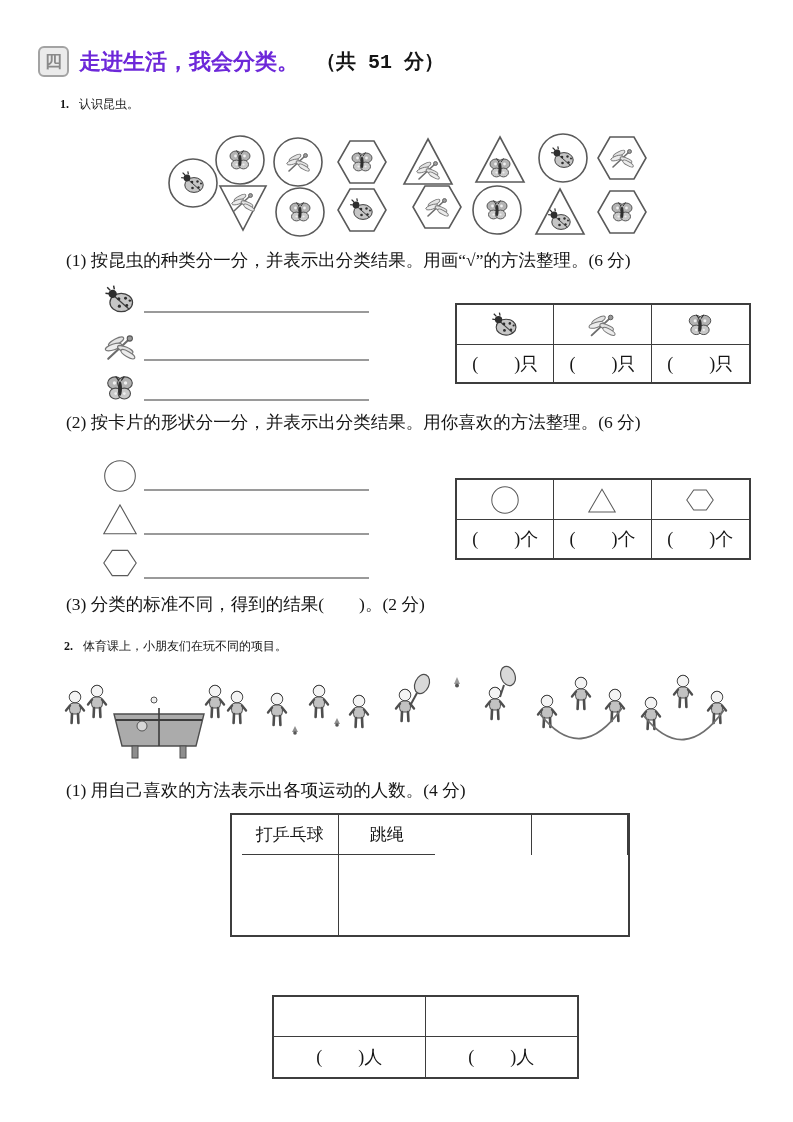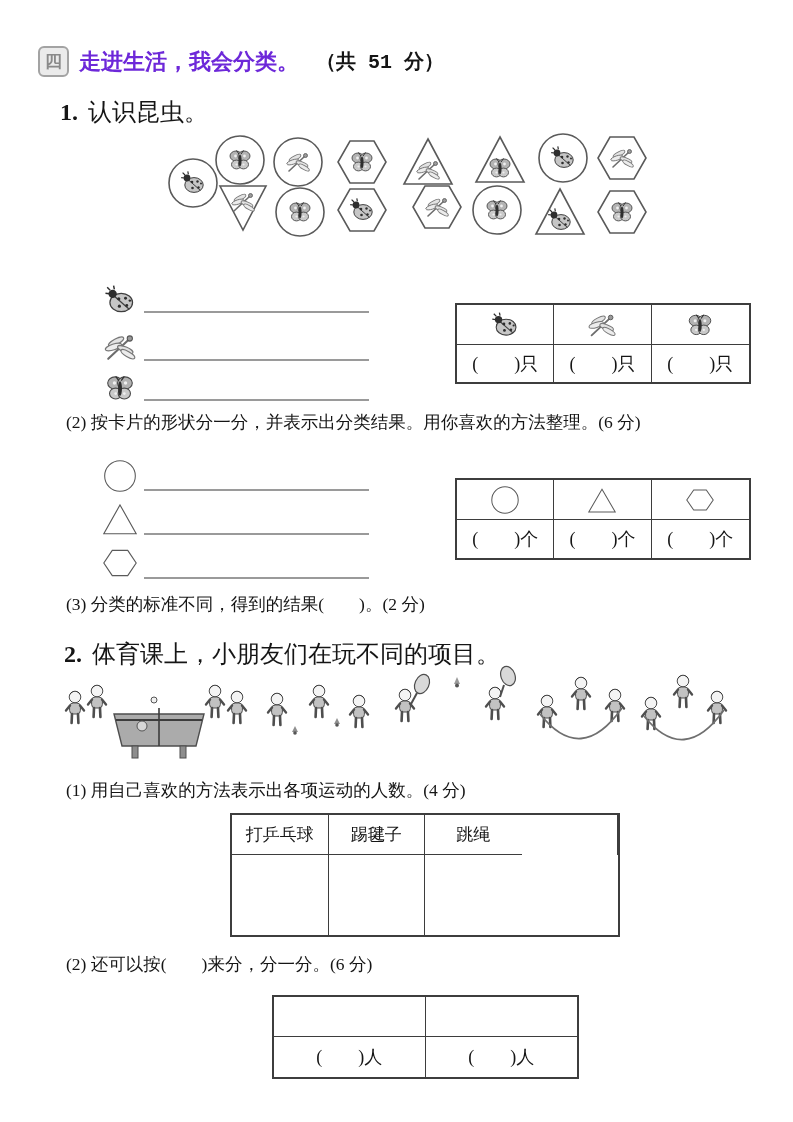"1. 认识昆虫。" .qline { font-size: 24px -> 12px }
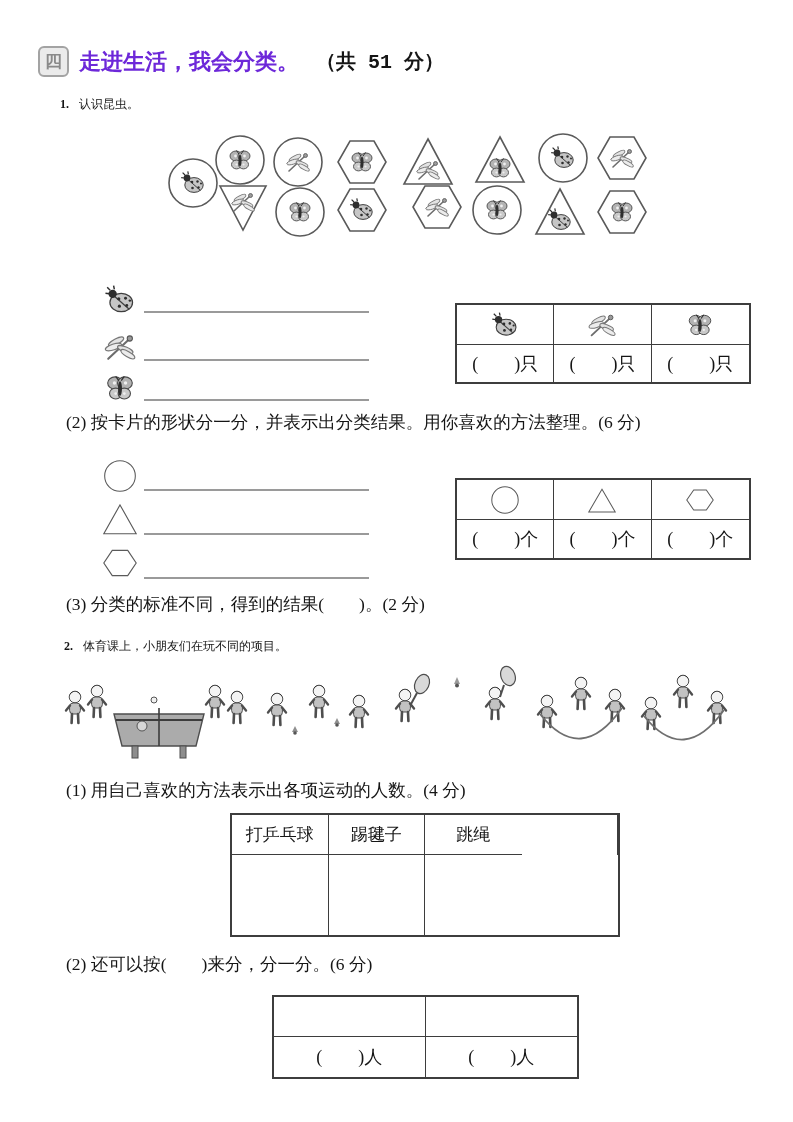"(1) 按昆虫的种类分一分，并表示出分类结果。用画“√”的方法整理。(6 分)" div.qline { html: none -> <div> <span>(1)</span> <span>按昆虫的种类分一分，并表示出分类结果。用画“√”的方法整理。</span><span>(6 分)</span> </div> }
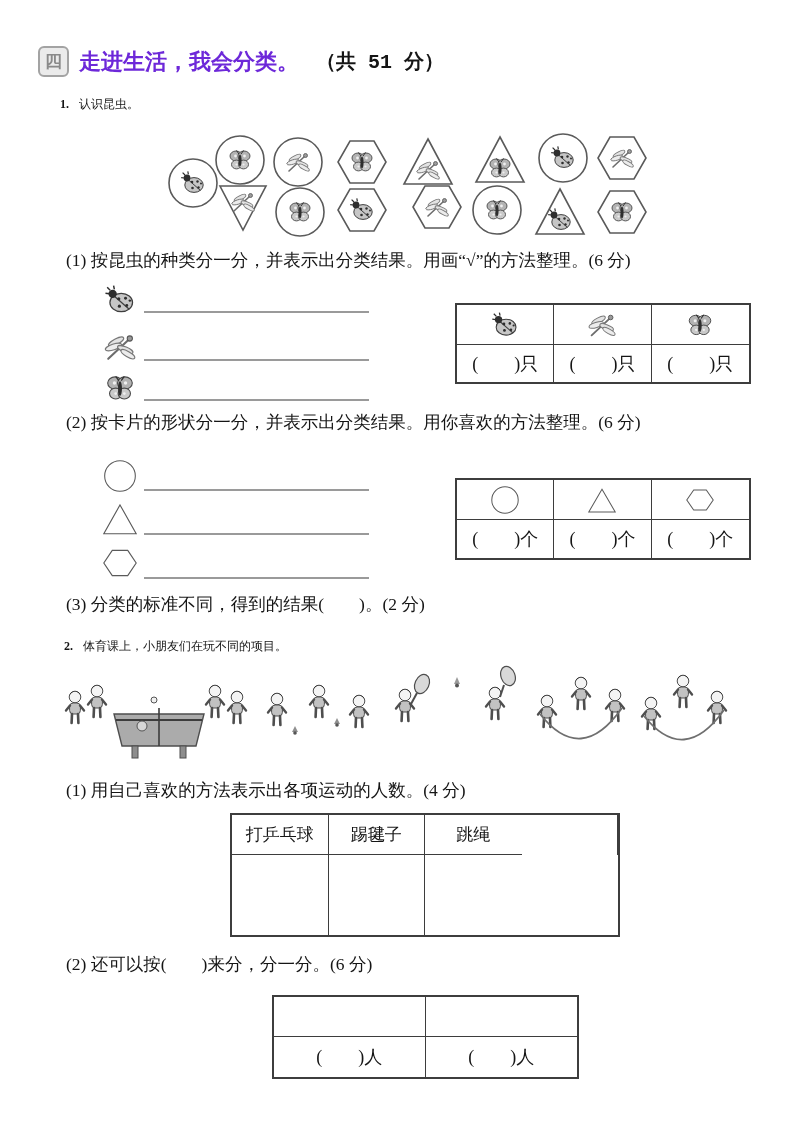"打乒乓球" div.tbl { padding-left: none -> 10px }
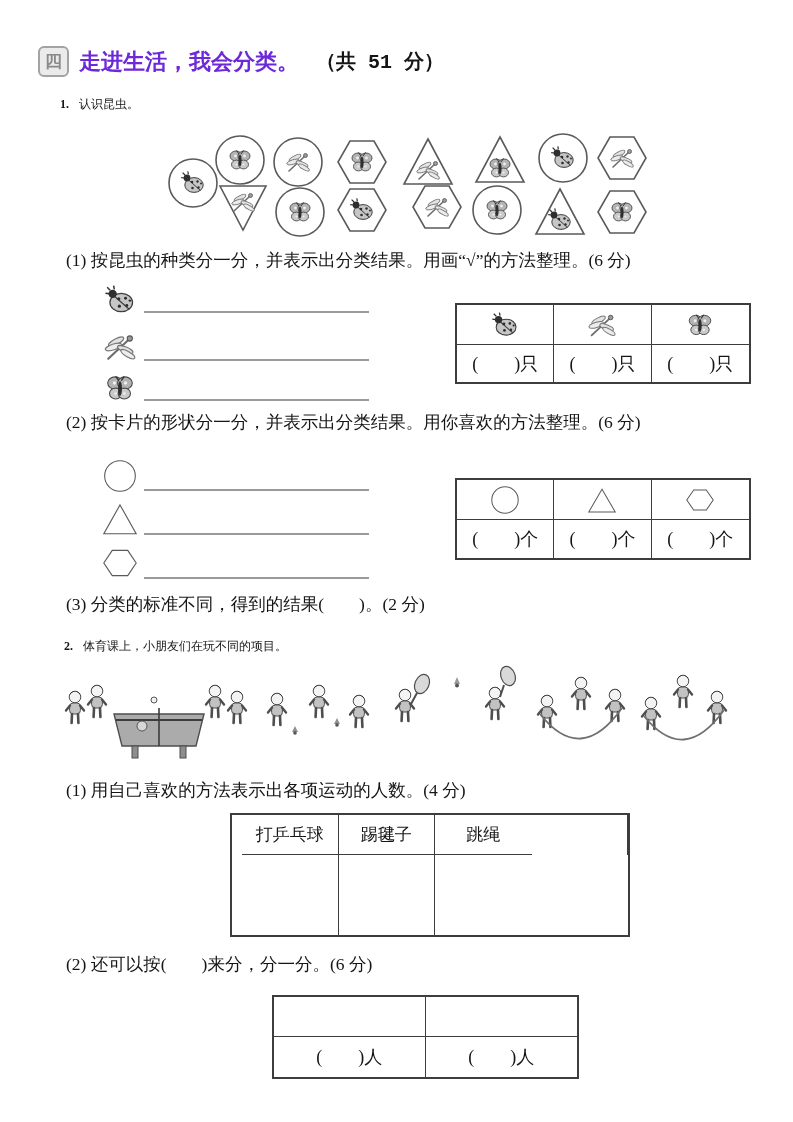"踢毽子" div.cell { html: <div>踢毽子</div> -> none }
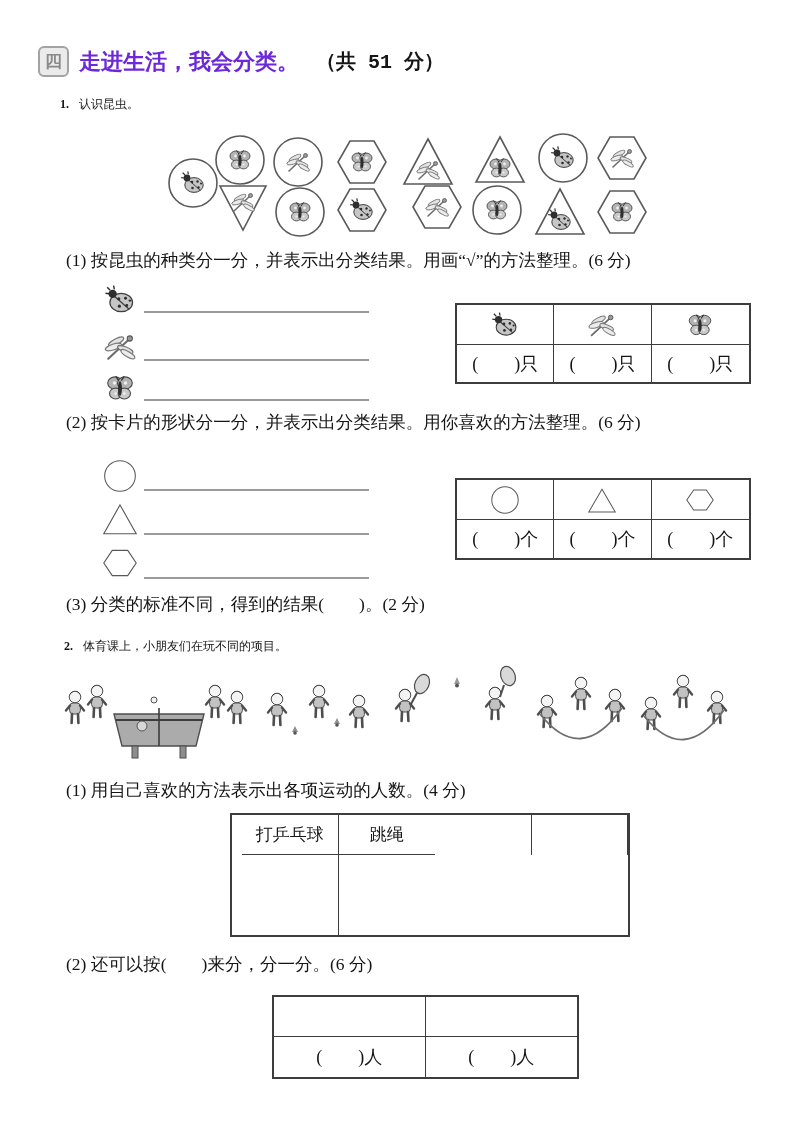"(2) 还可以按( )来分，分一分。(6 分)" div.qline { html: <div> <span>(2)</span> <span>还可以按( )来分，分一分。</span><span>(6 分)</span> </div> -> none }
